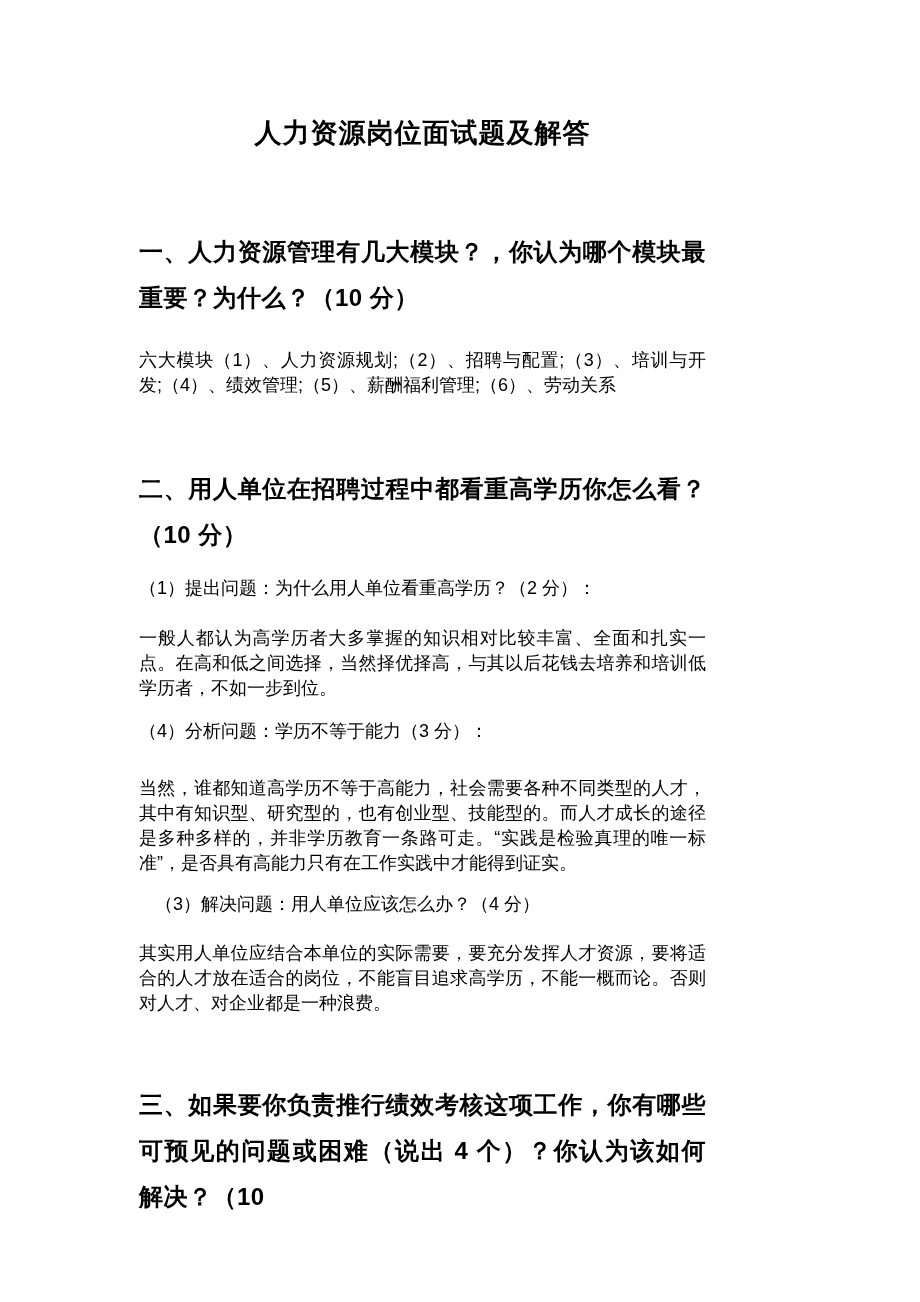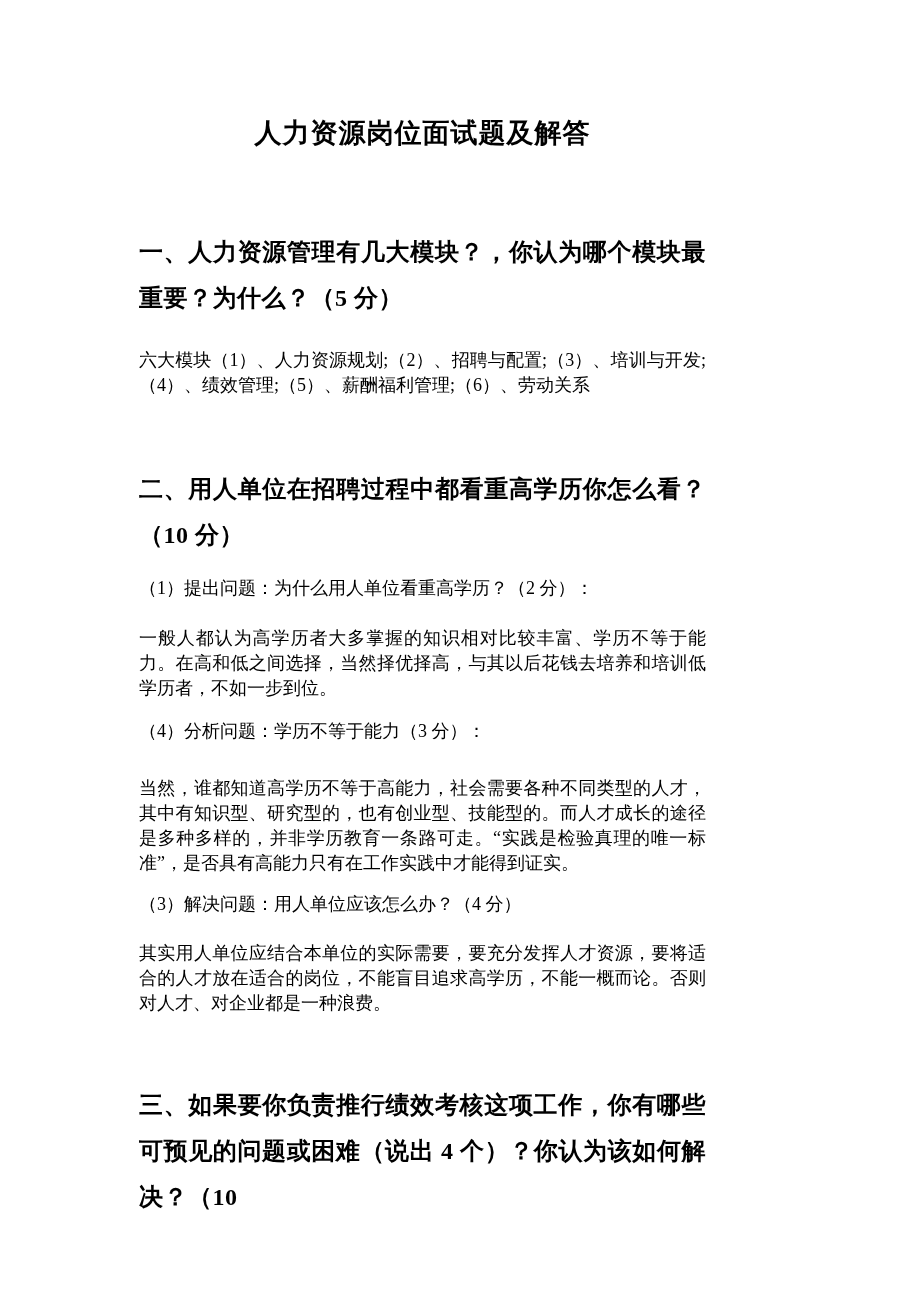"人力资源岗位面试题及解答" .page { font-family: Liberation Serif, serif -> Liberation Sans, sans-serif }
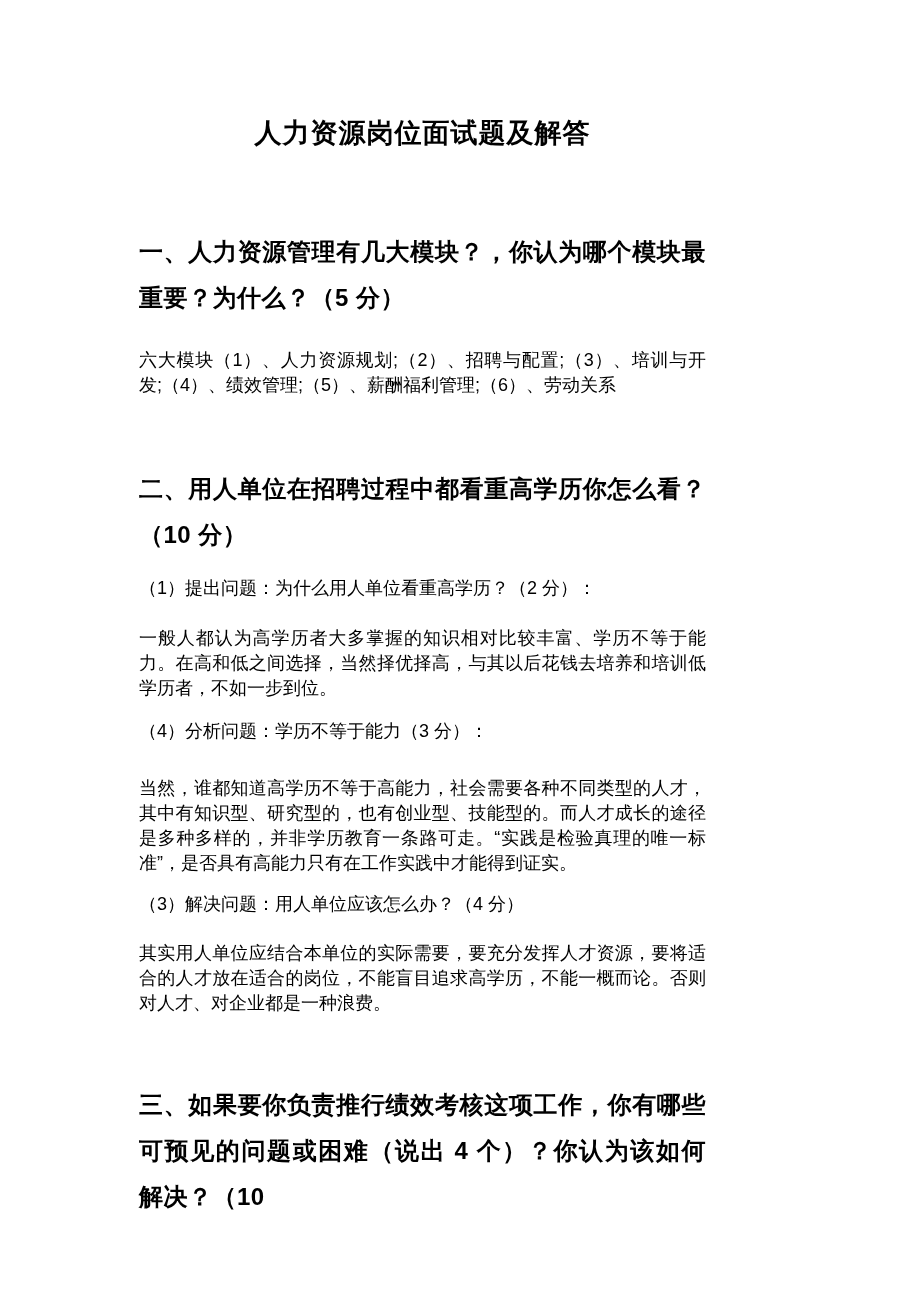"一、人力资源管理有几大模块？，你认为哪个模块最重要？为什么？（5 分）" h2.heading { text: 5 -> 10 }
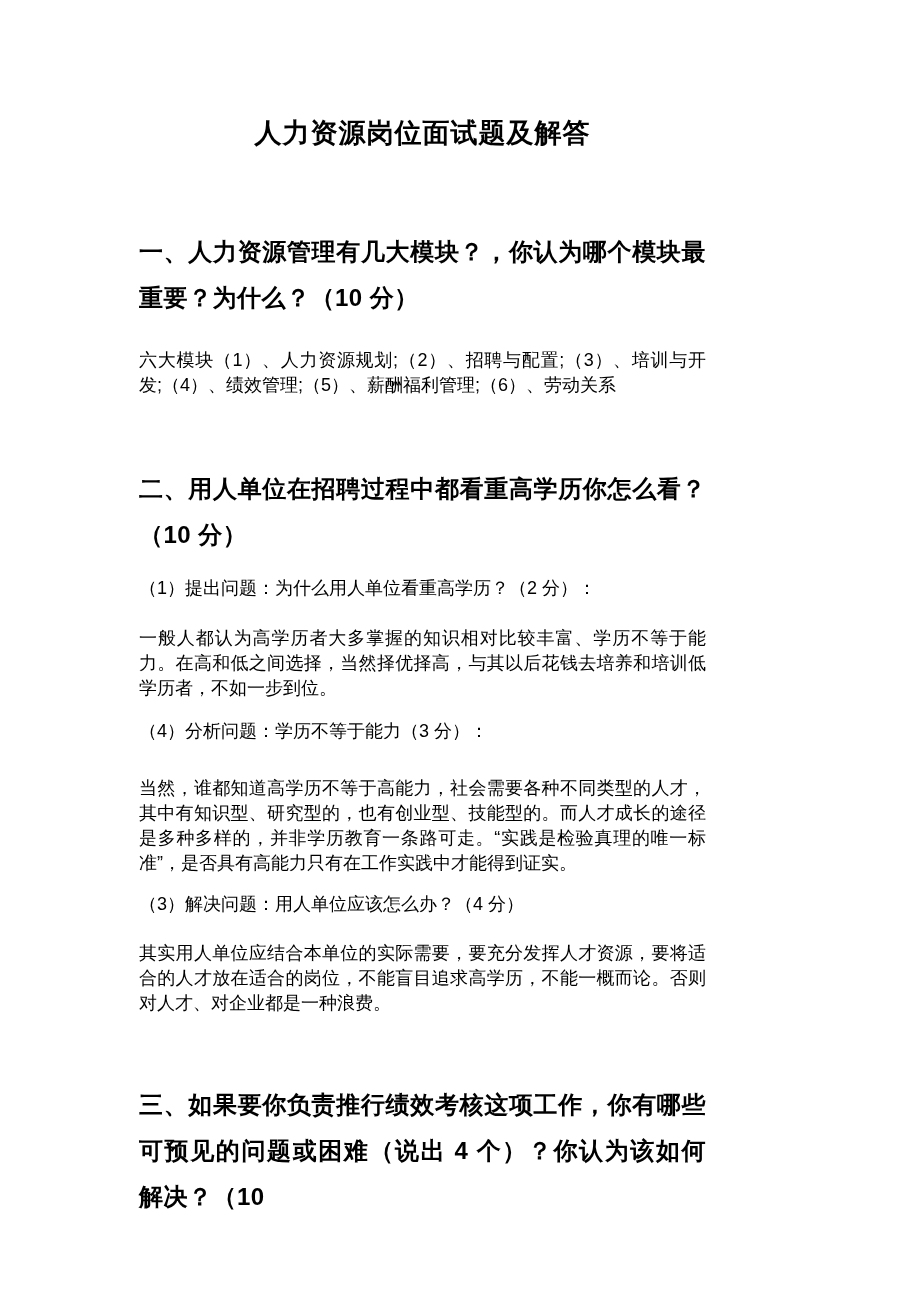"一般人都认为高学历者大多掌握的知识相对比较丰富、学历不等于能力。在高和低之间选择" p.body-text { text: 学历不等于能力 -> 全面和扎实一点 }
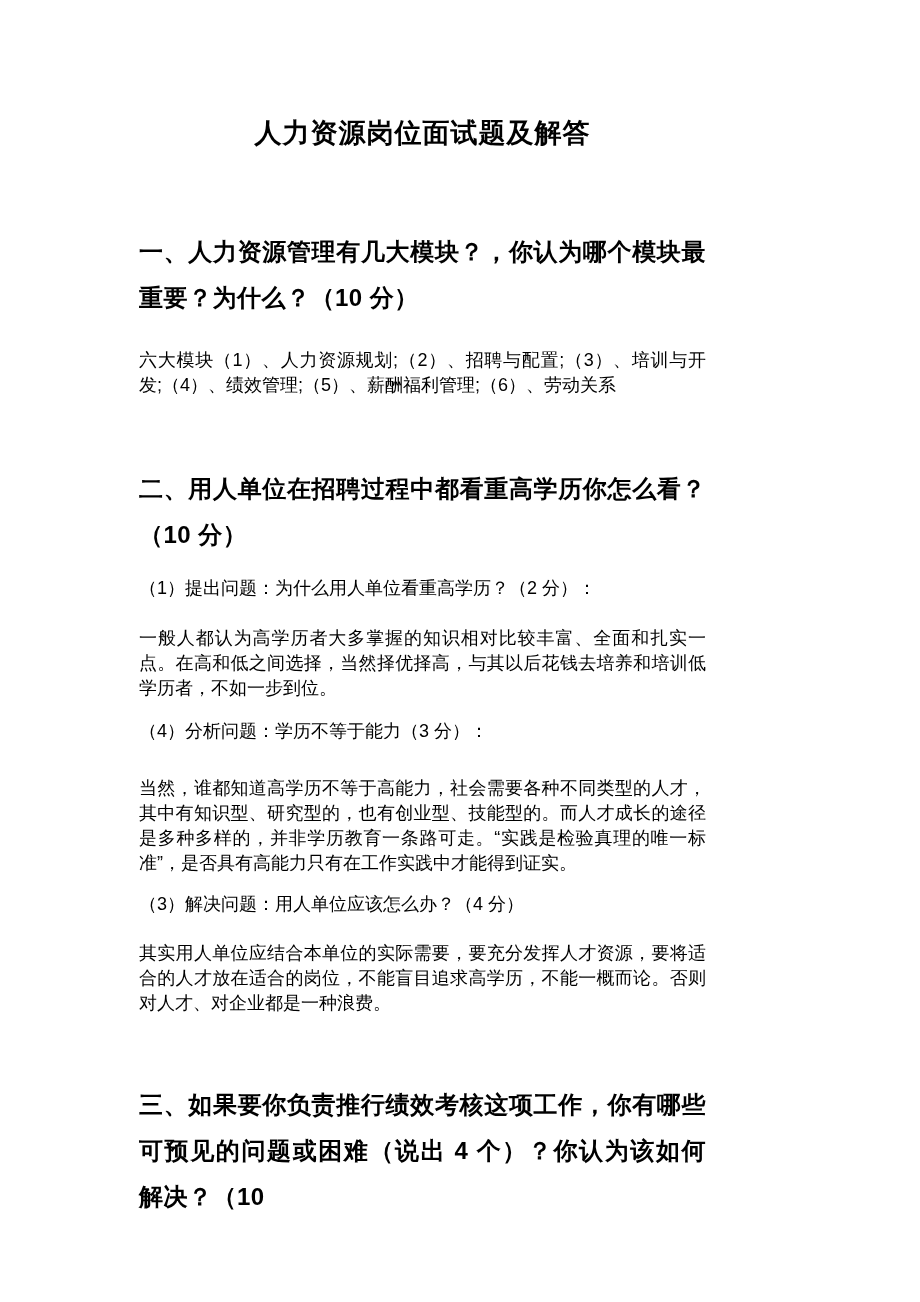"（3）解决问题：用人单位应该怎么办？（4 分）" .mt-sub3 { margin-left: none -> 16px }
